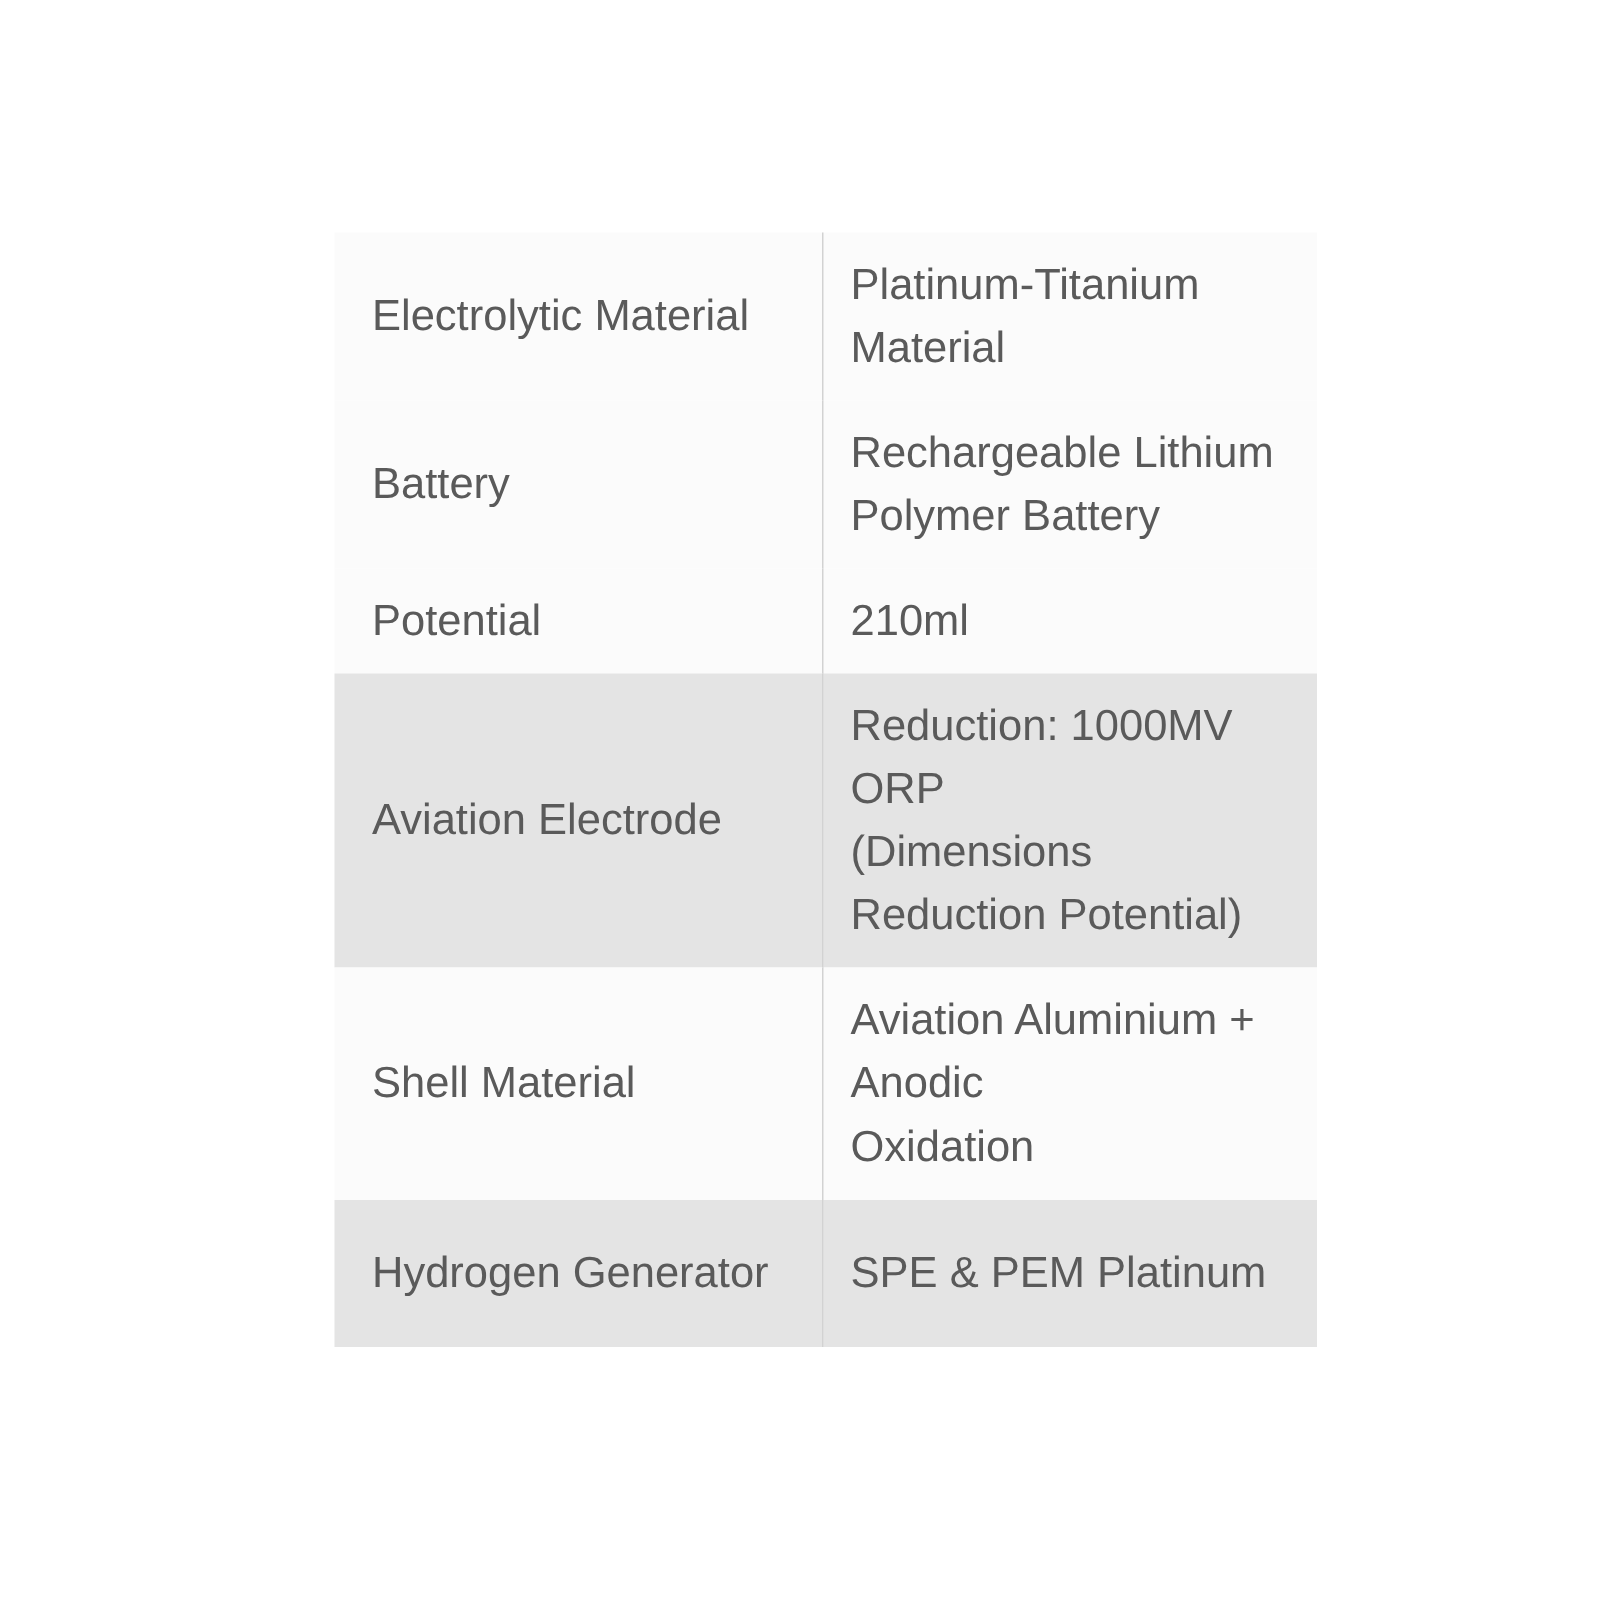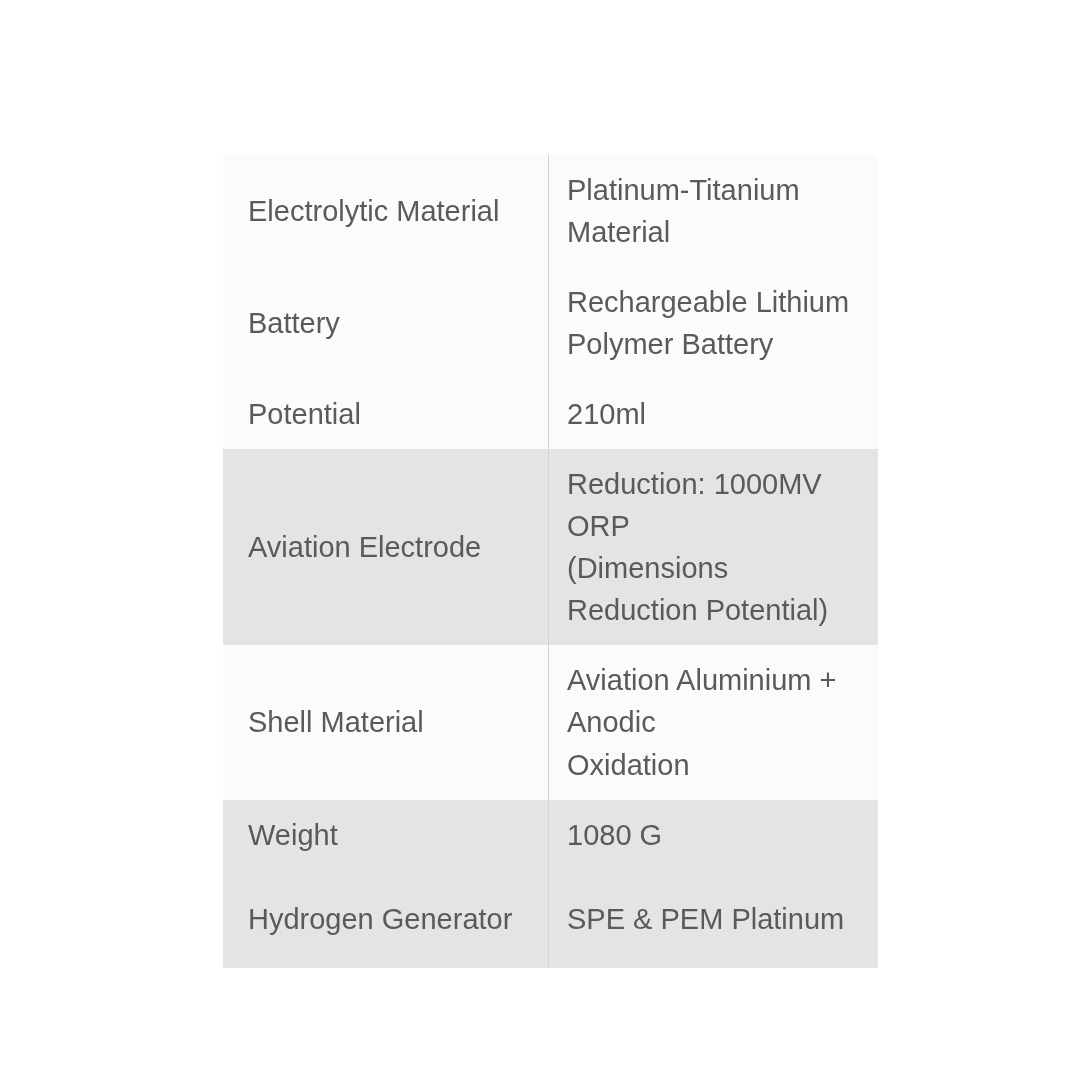"Weight" tr.r1 { html: <tr> <td>Weight</td> <td> <span>1080 G</span> </td> </tr> -> none }
